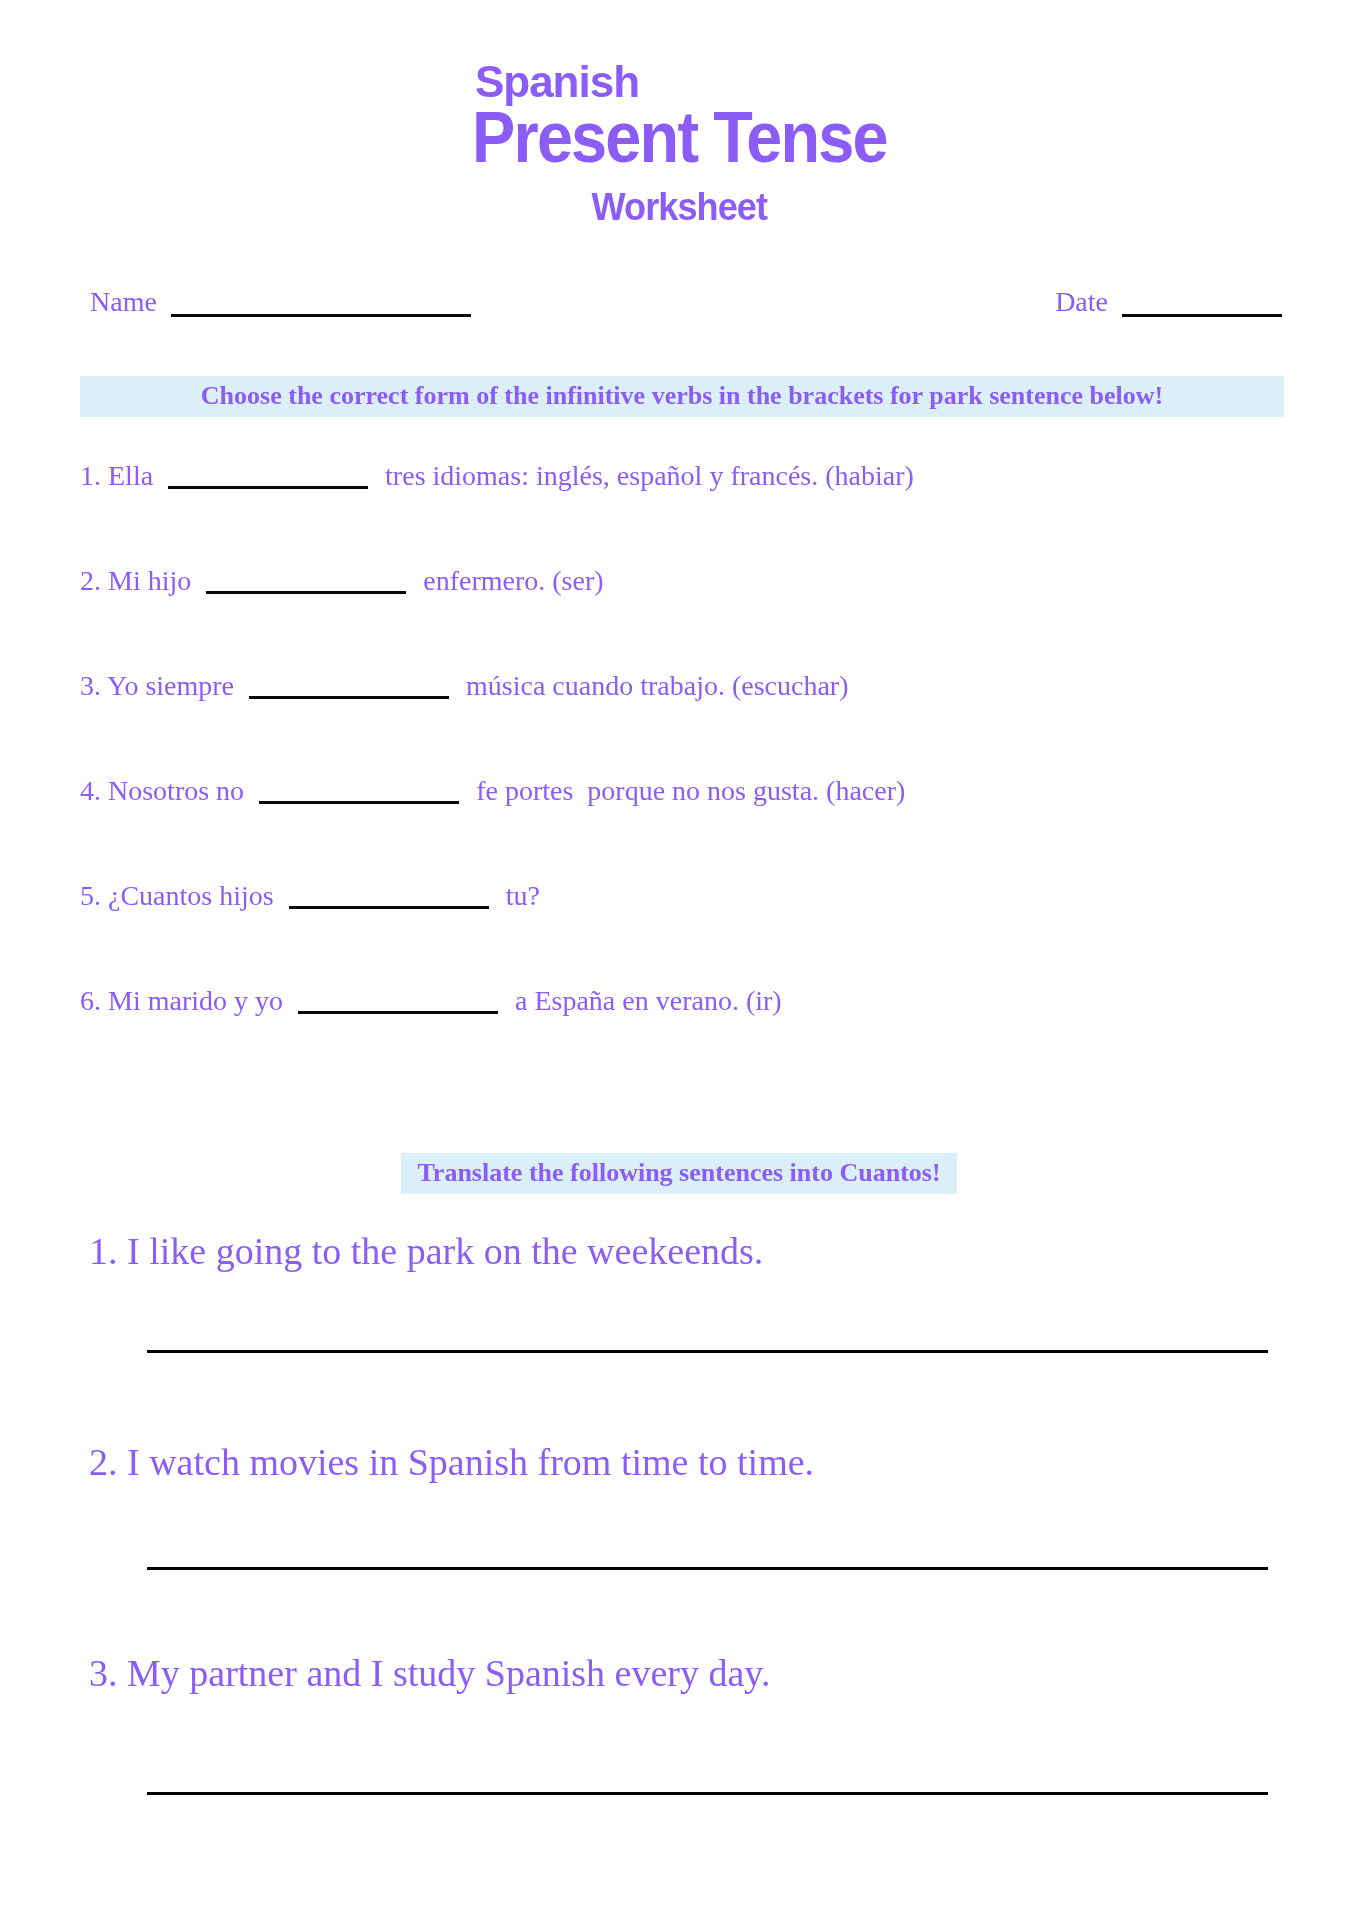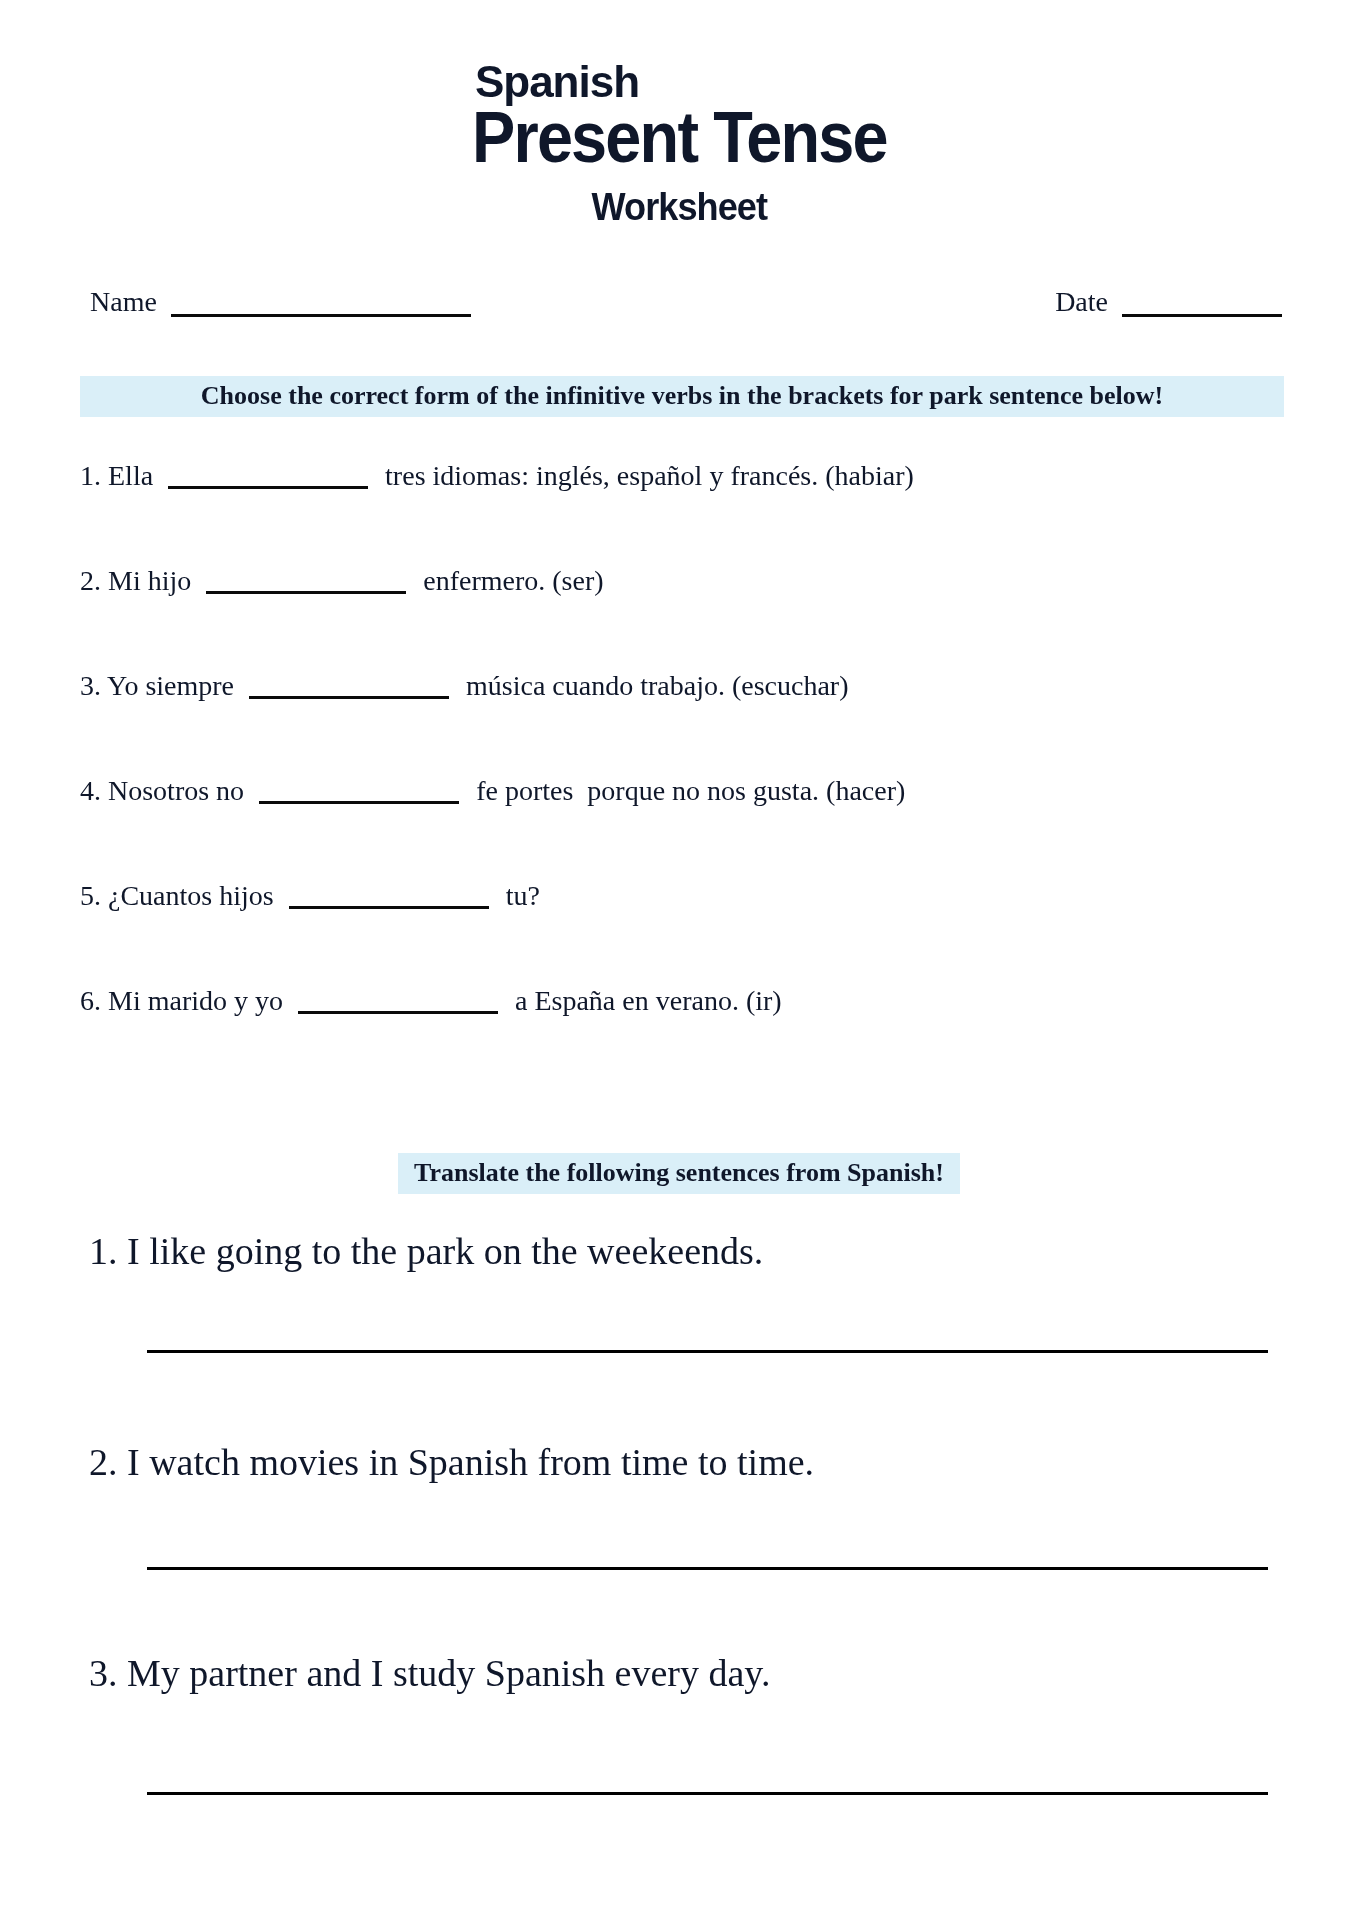"Spanish" div { color: #0f172a -> #8b5cf6 }
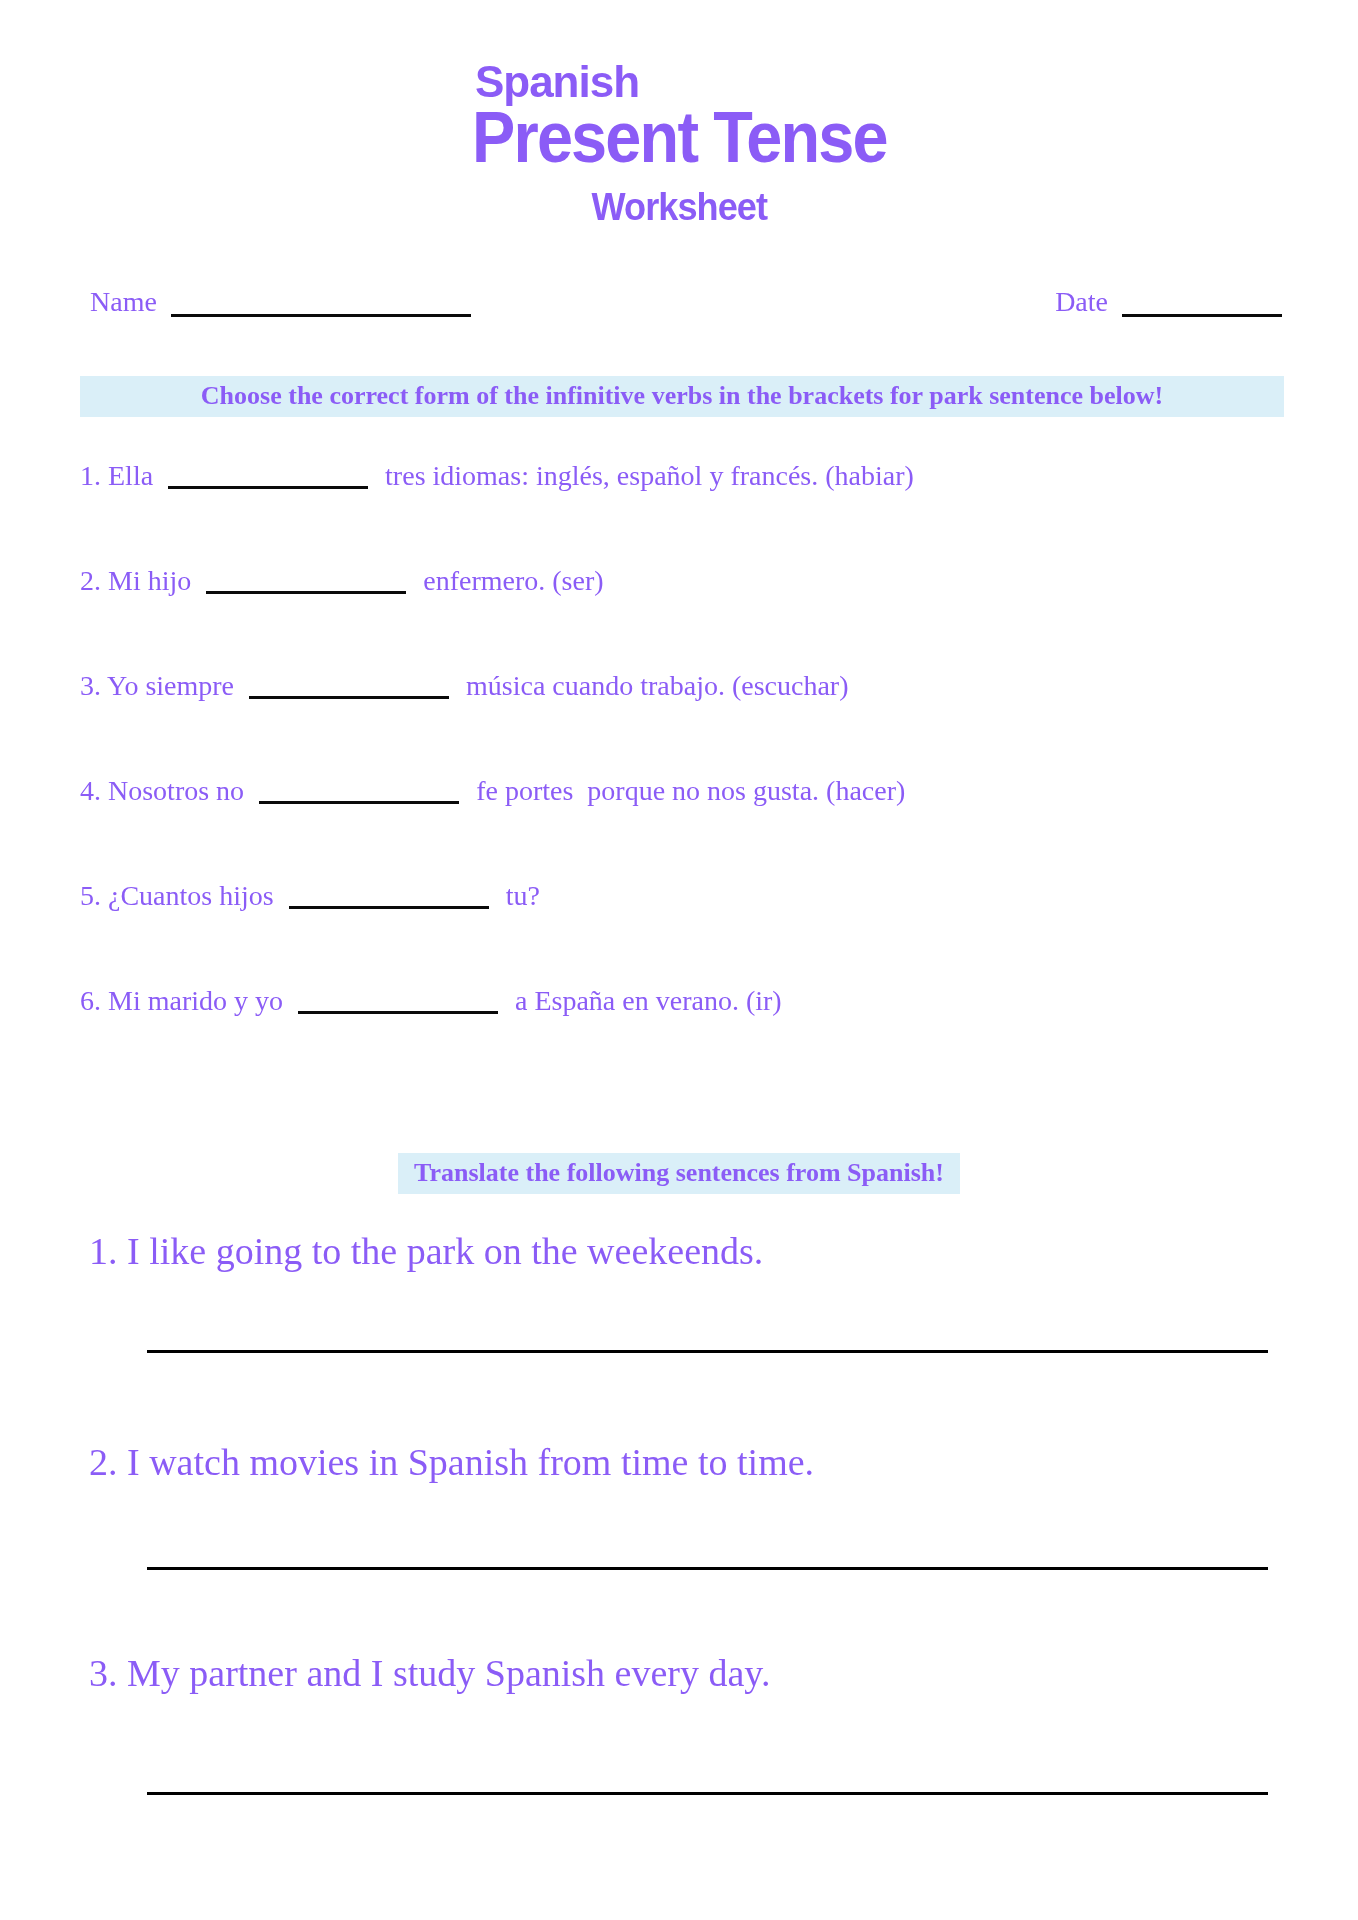"Translate the following sentences from" span.instruction { text: from Spanish -> into Cuantos }
